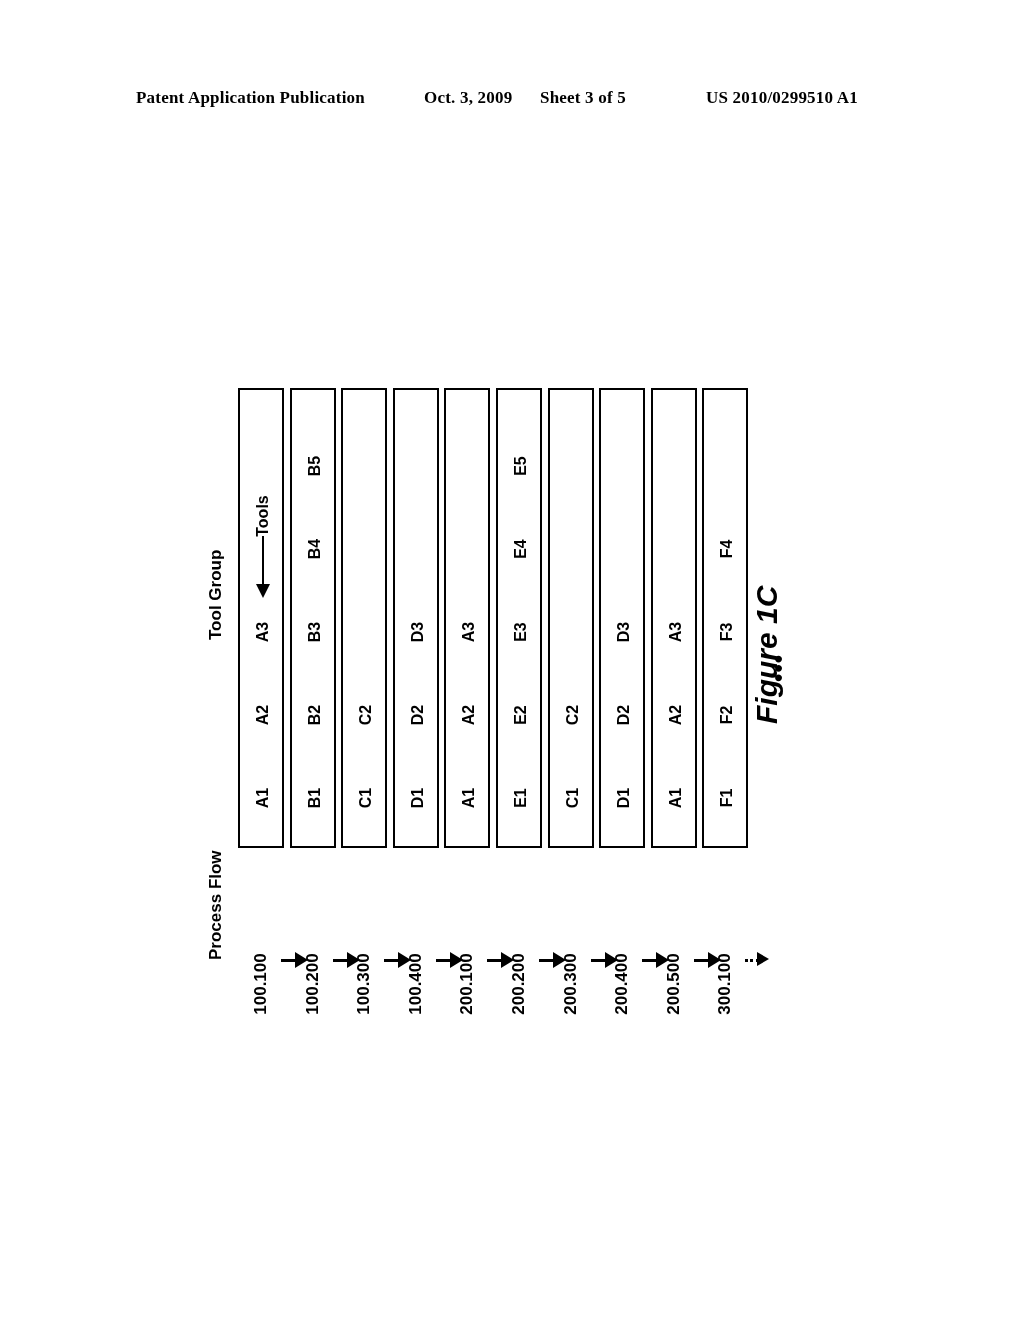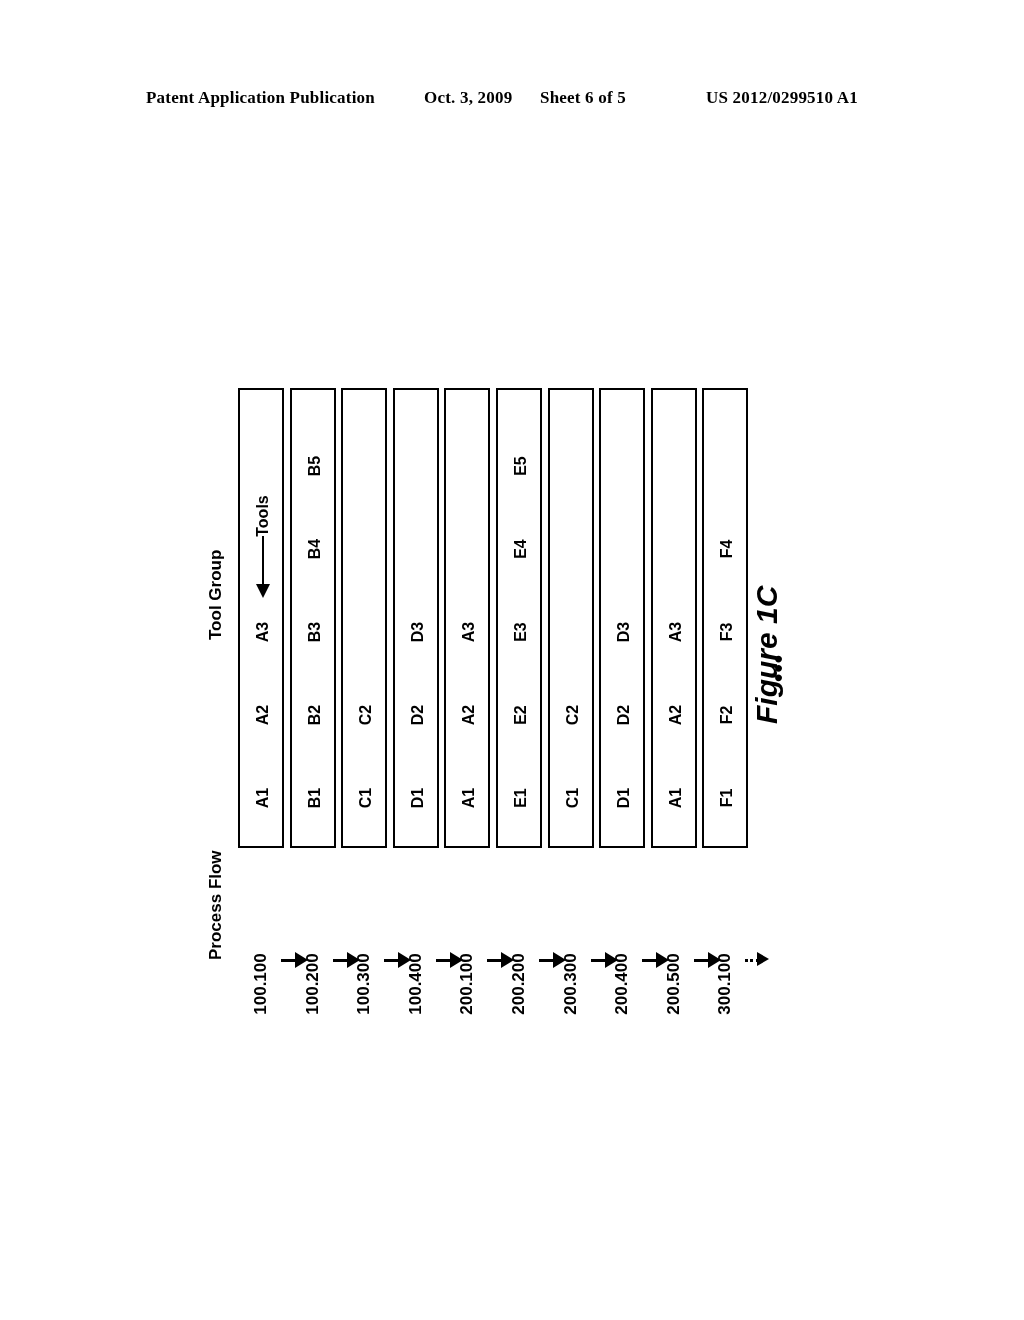"Patent Application Publication" .hdr-pub { left: 18px -> 8px }
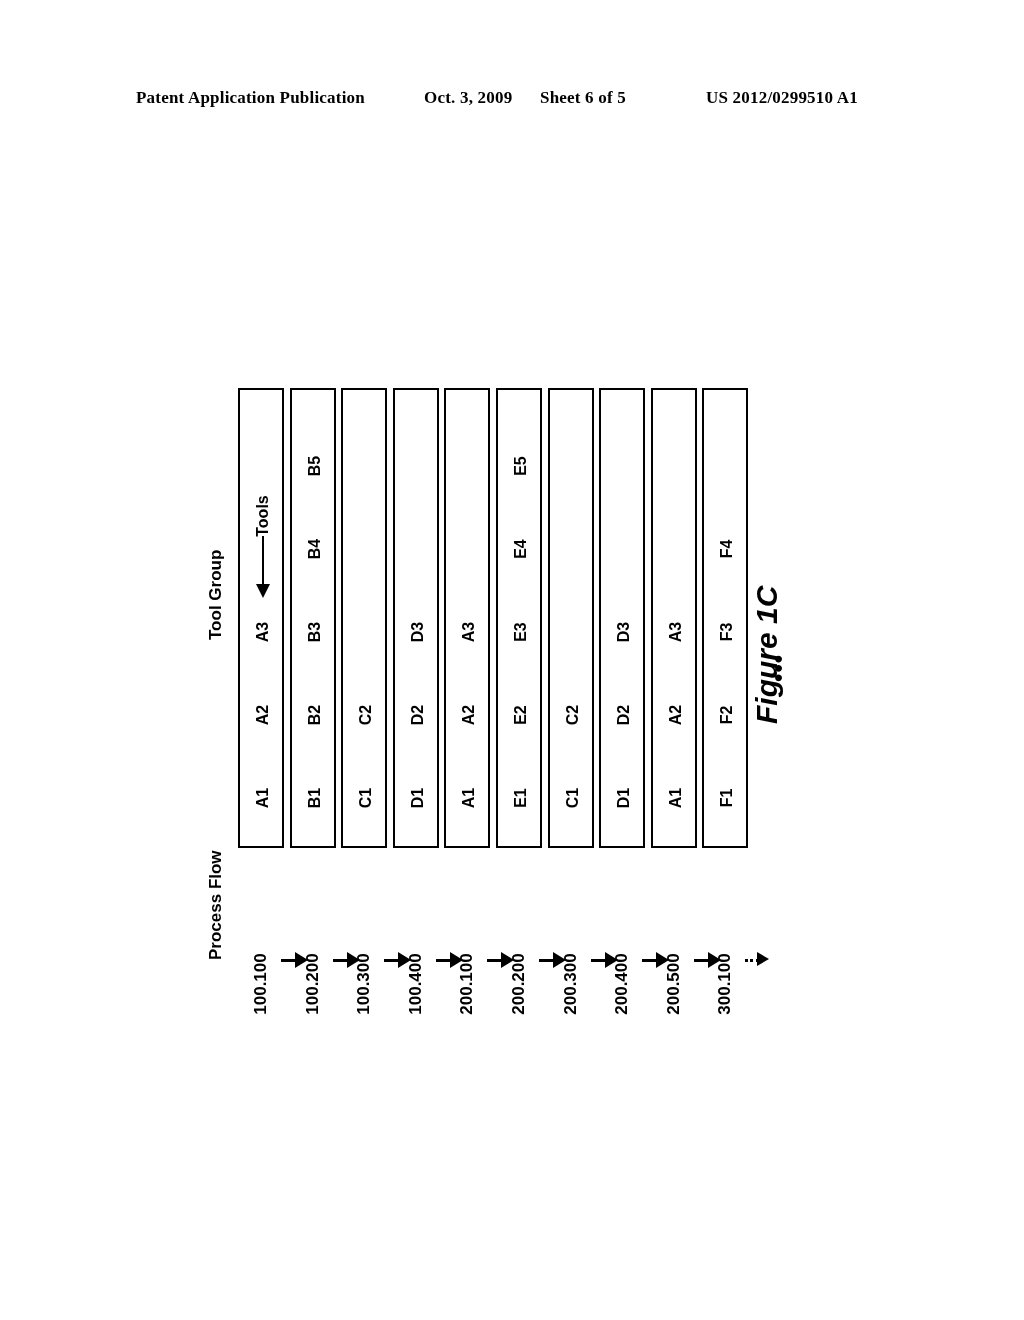"Sheet 6 of 5" span.hdr-sheet { text: 6 -> 3 }
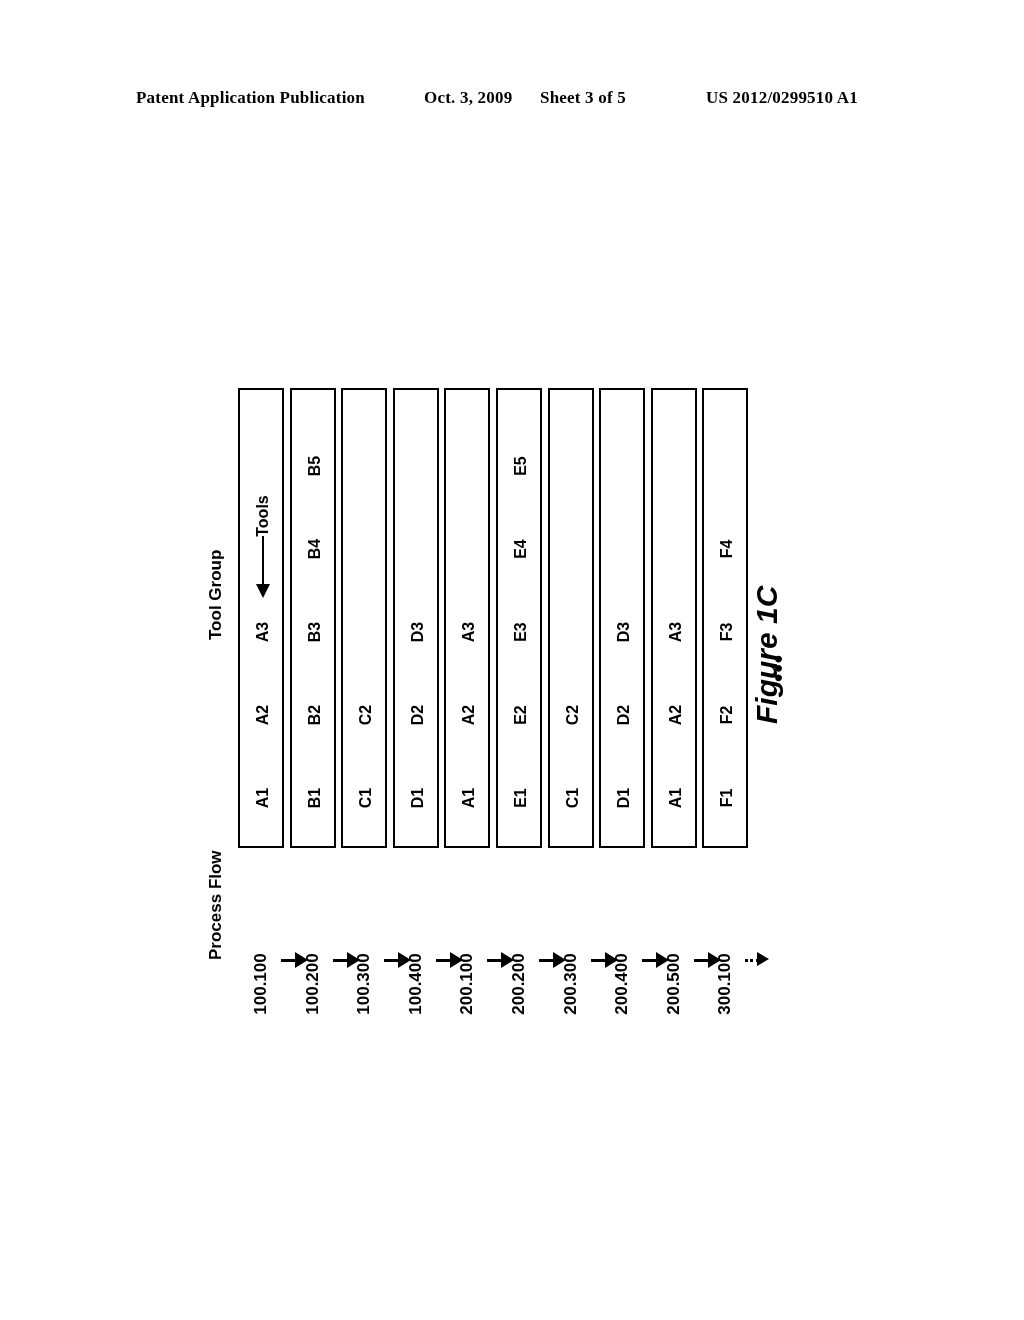"US 2012/0299510 A1" span.hdr-num { text: 2012/0299510 -> 2010/0299510 }
